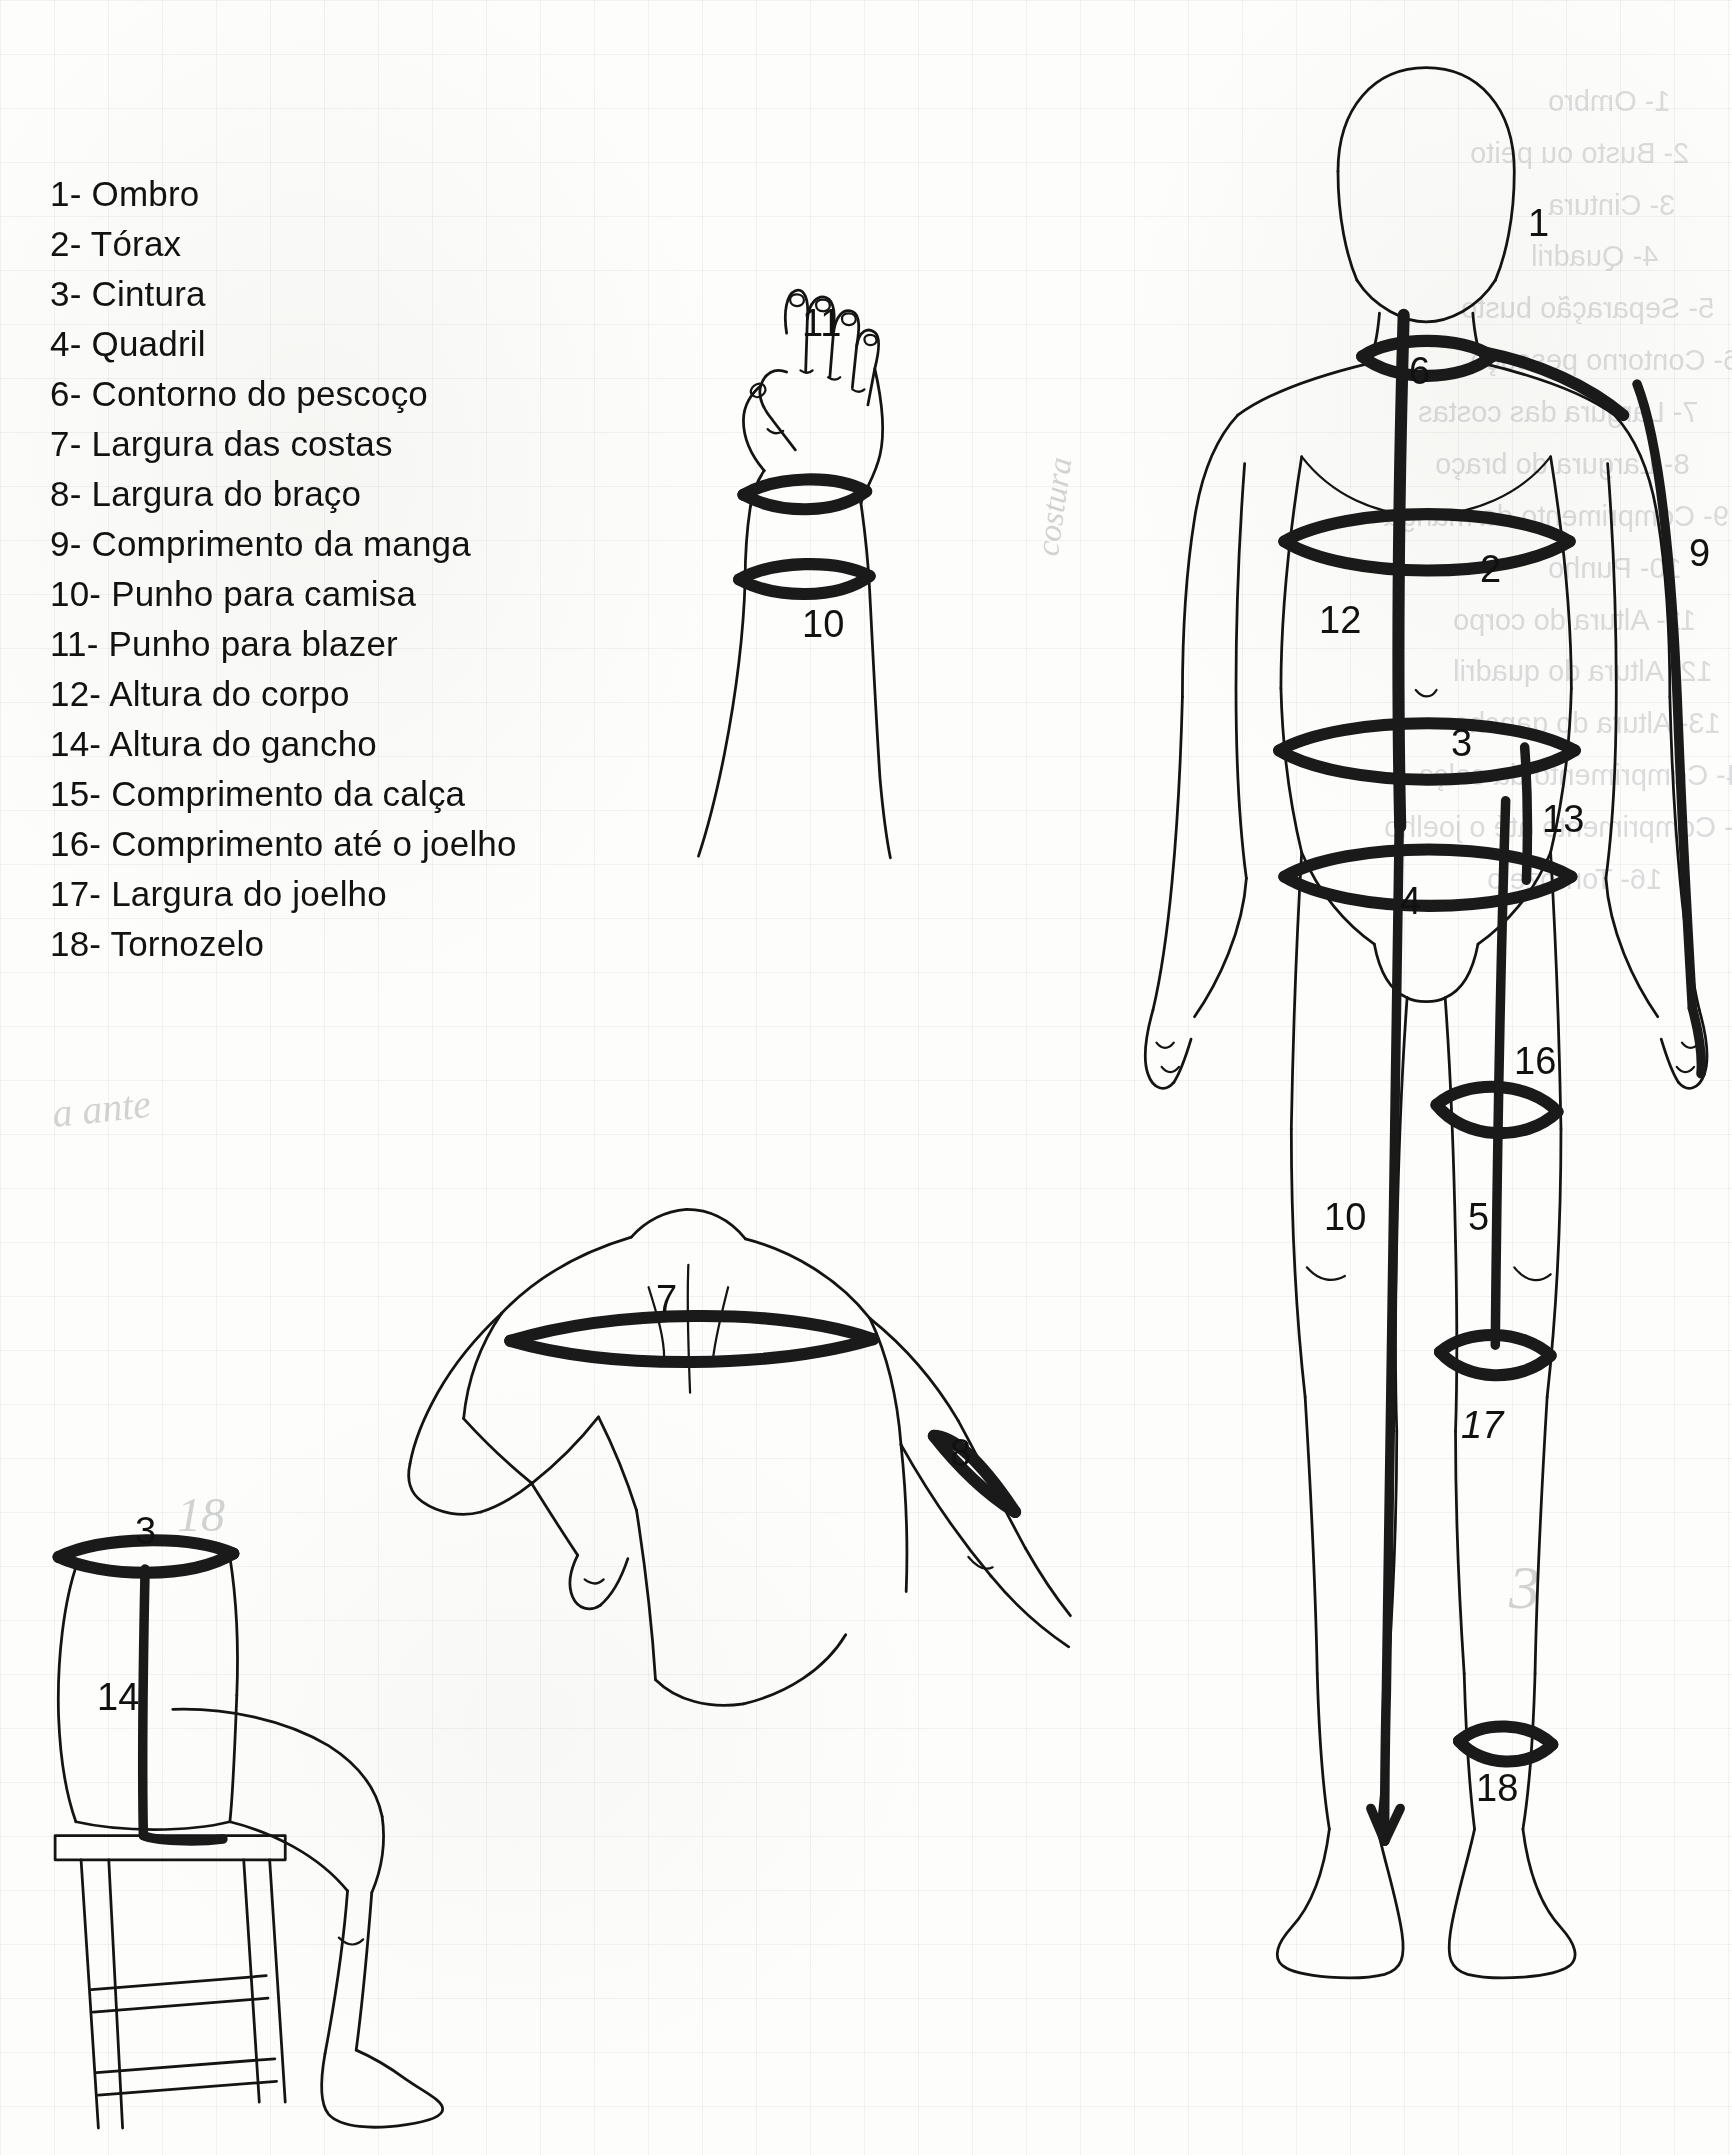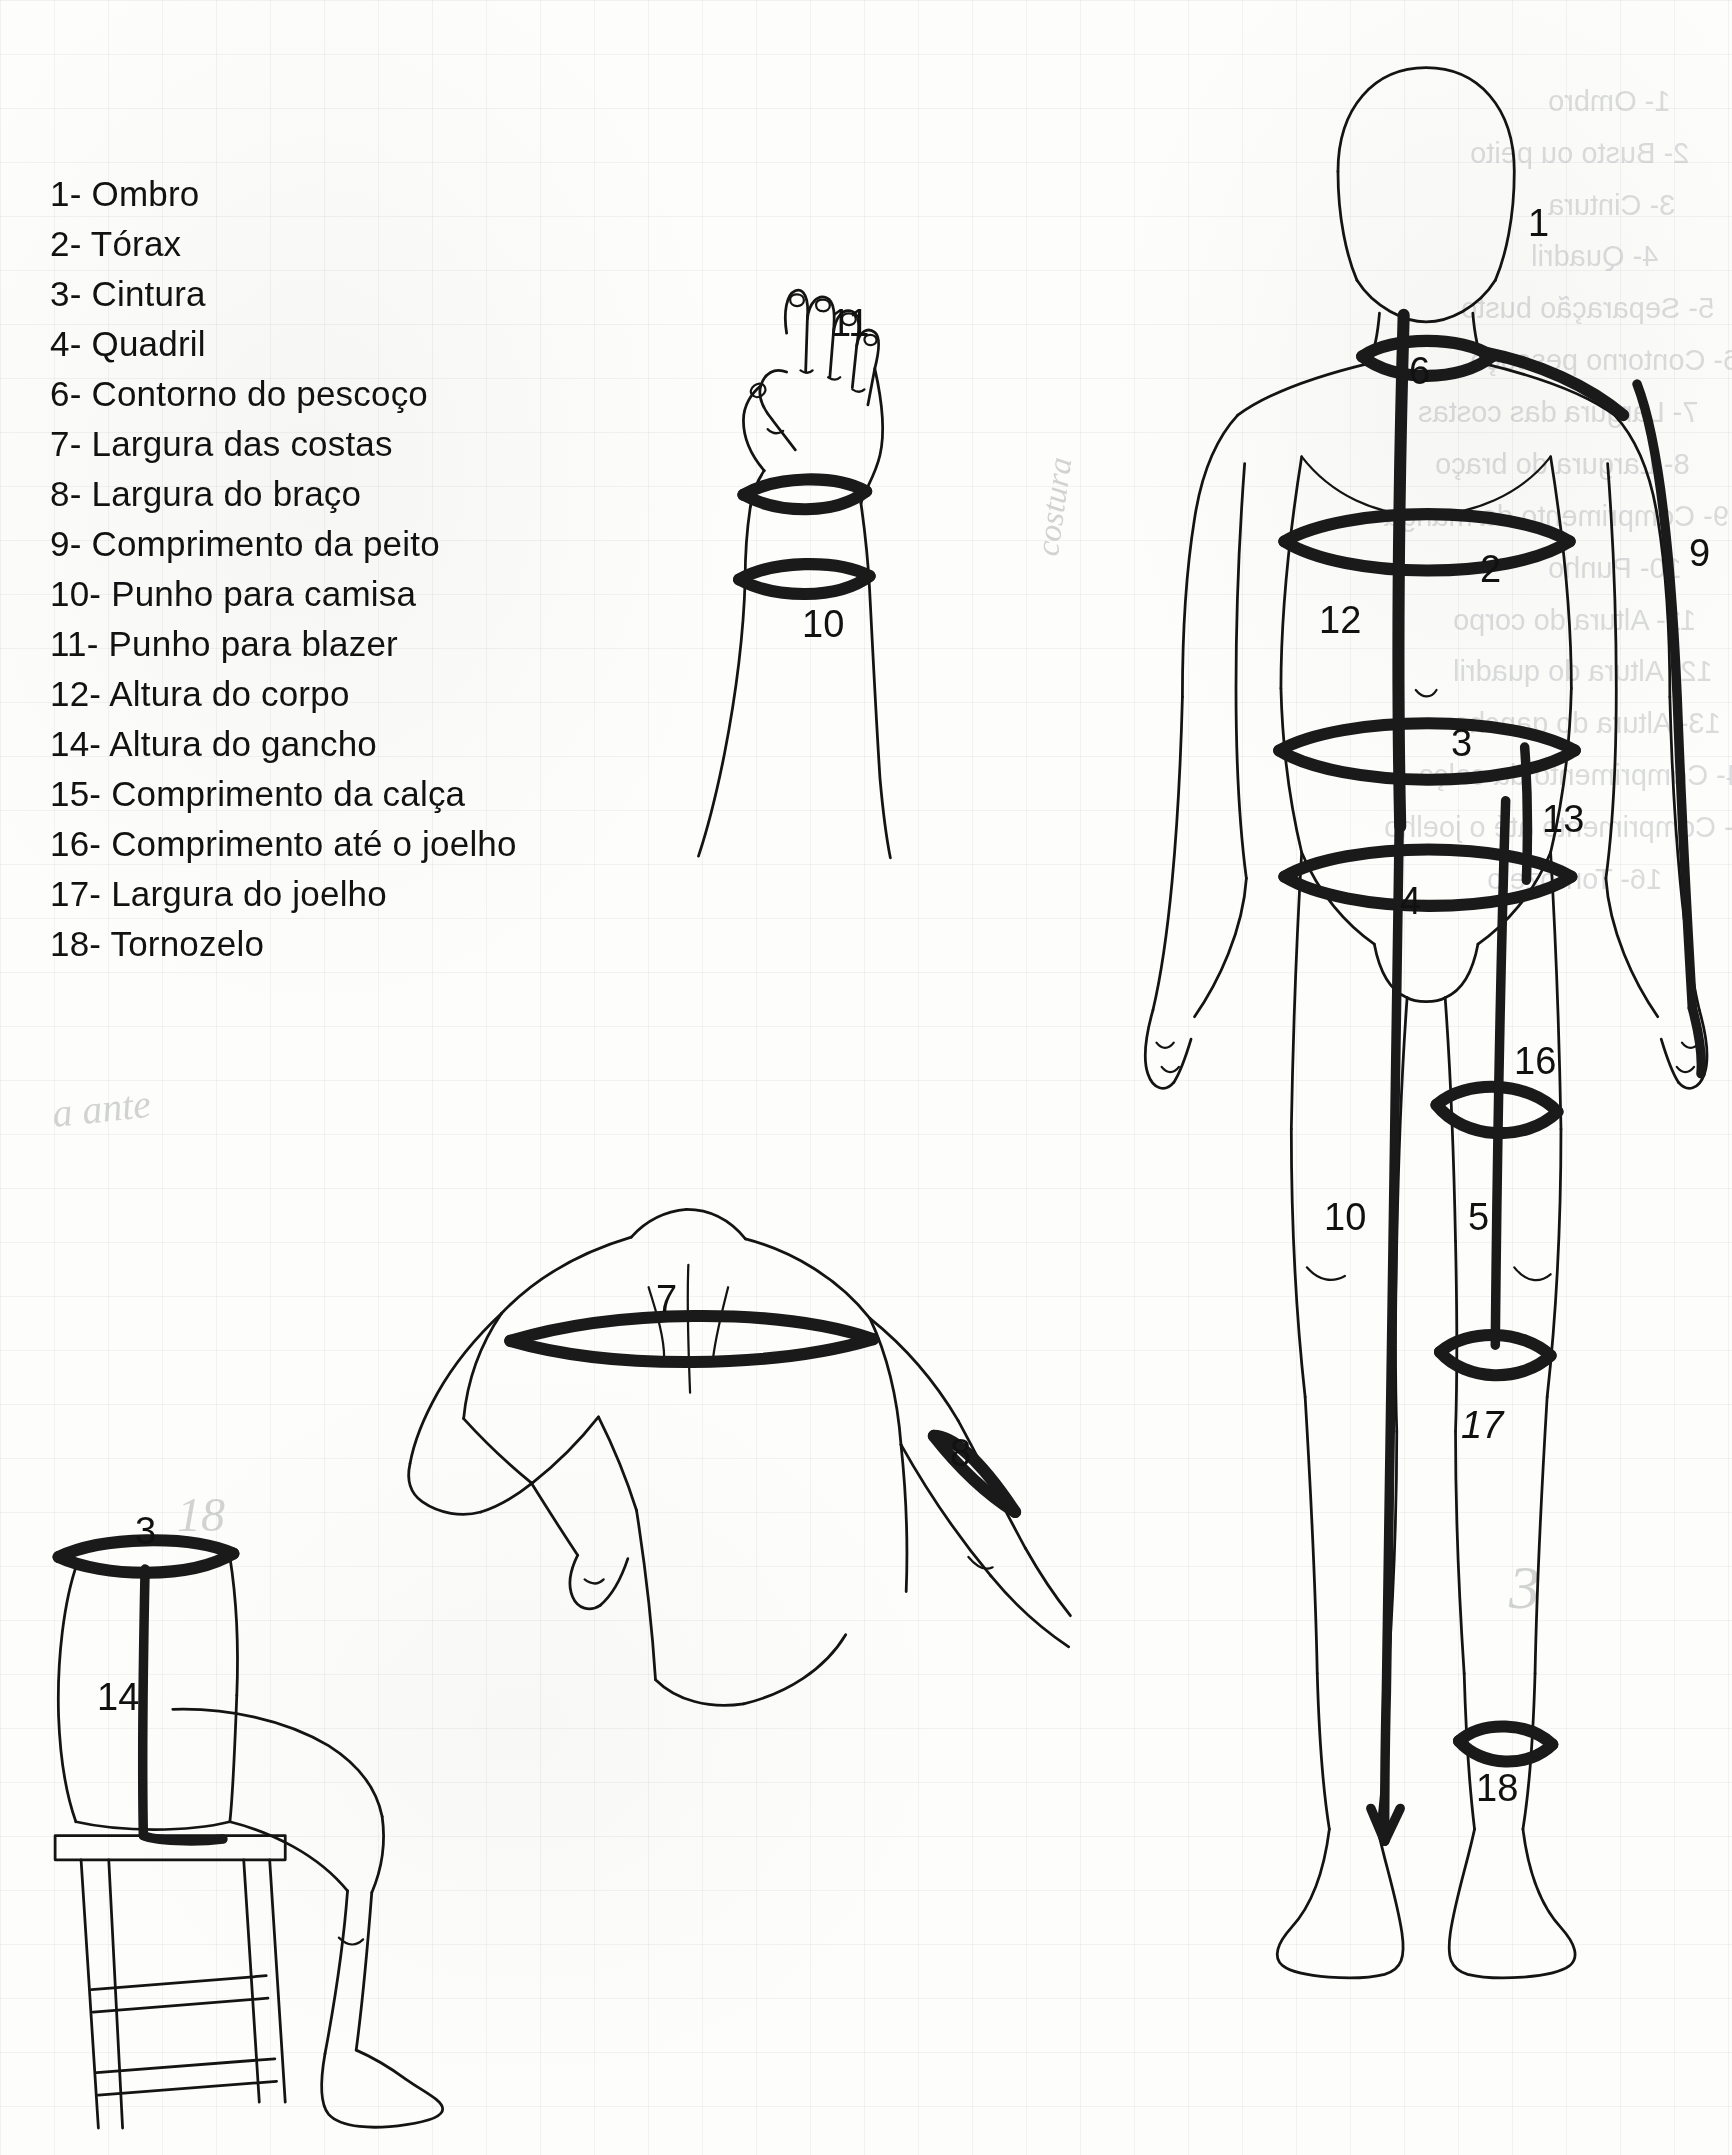"11" div.callout { margin-left: 28px -> none }
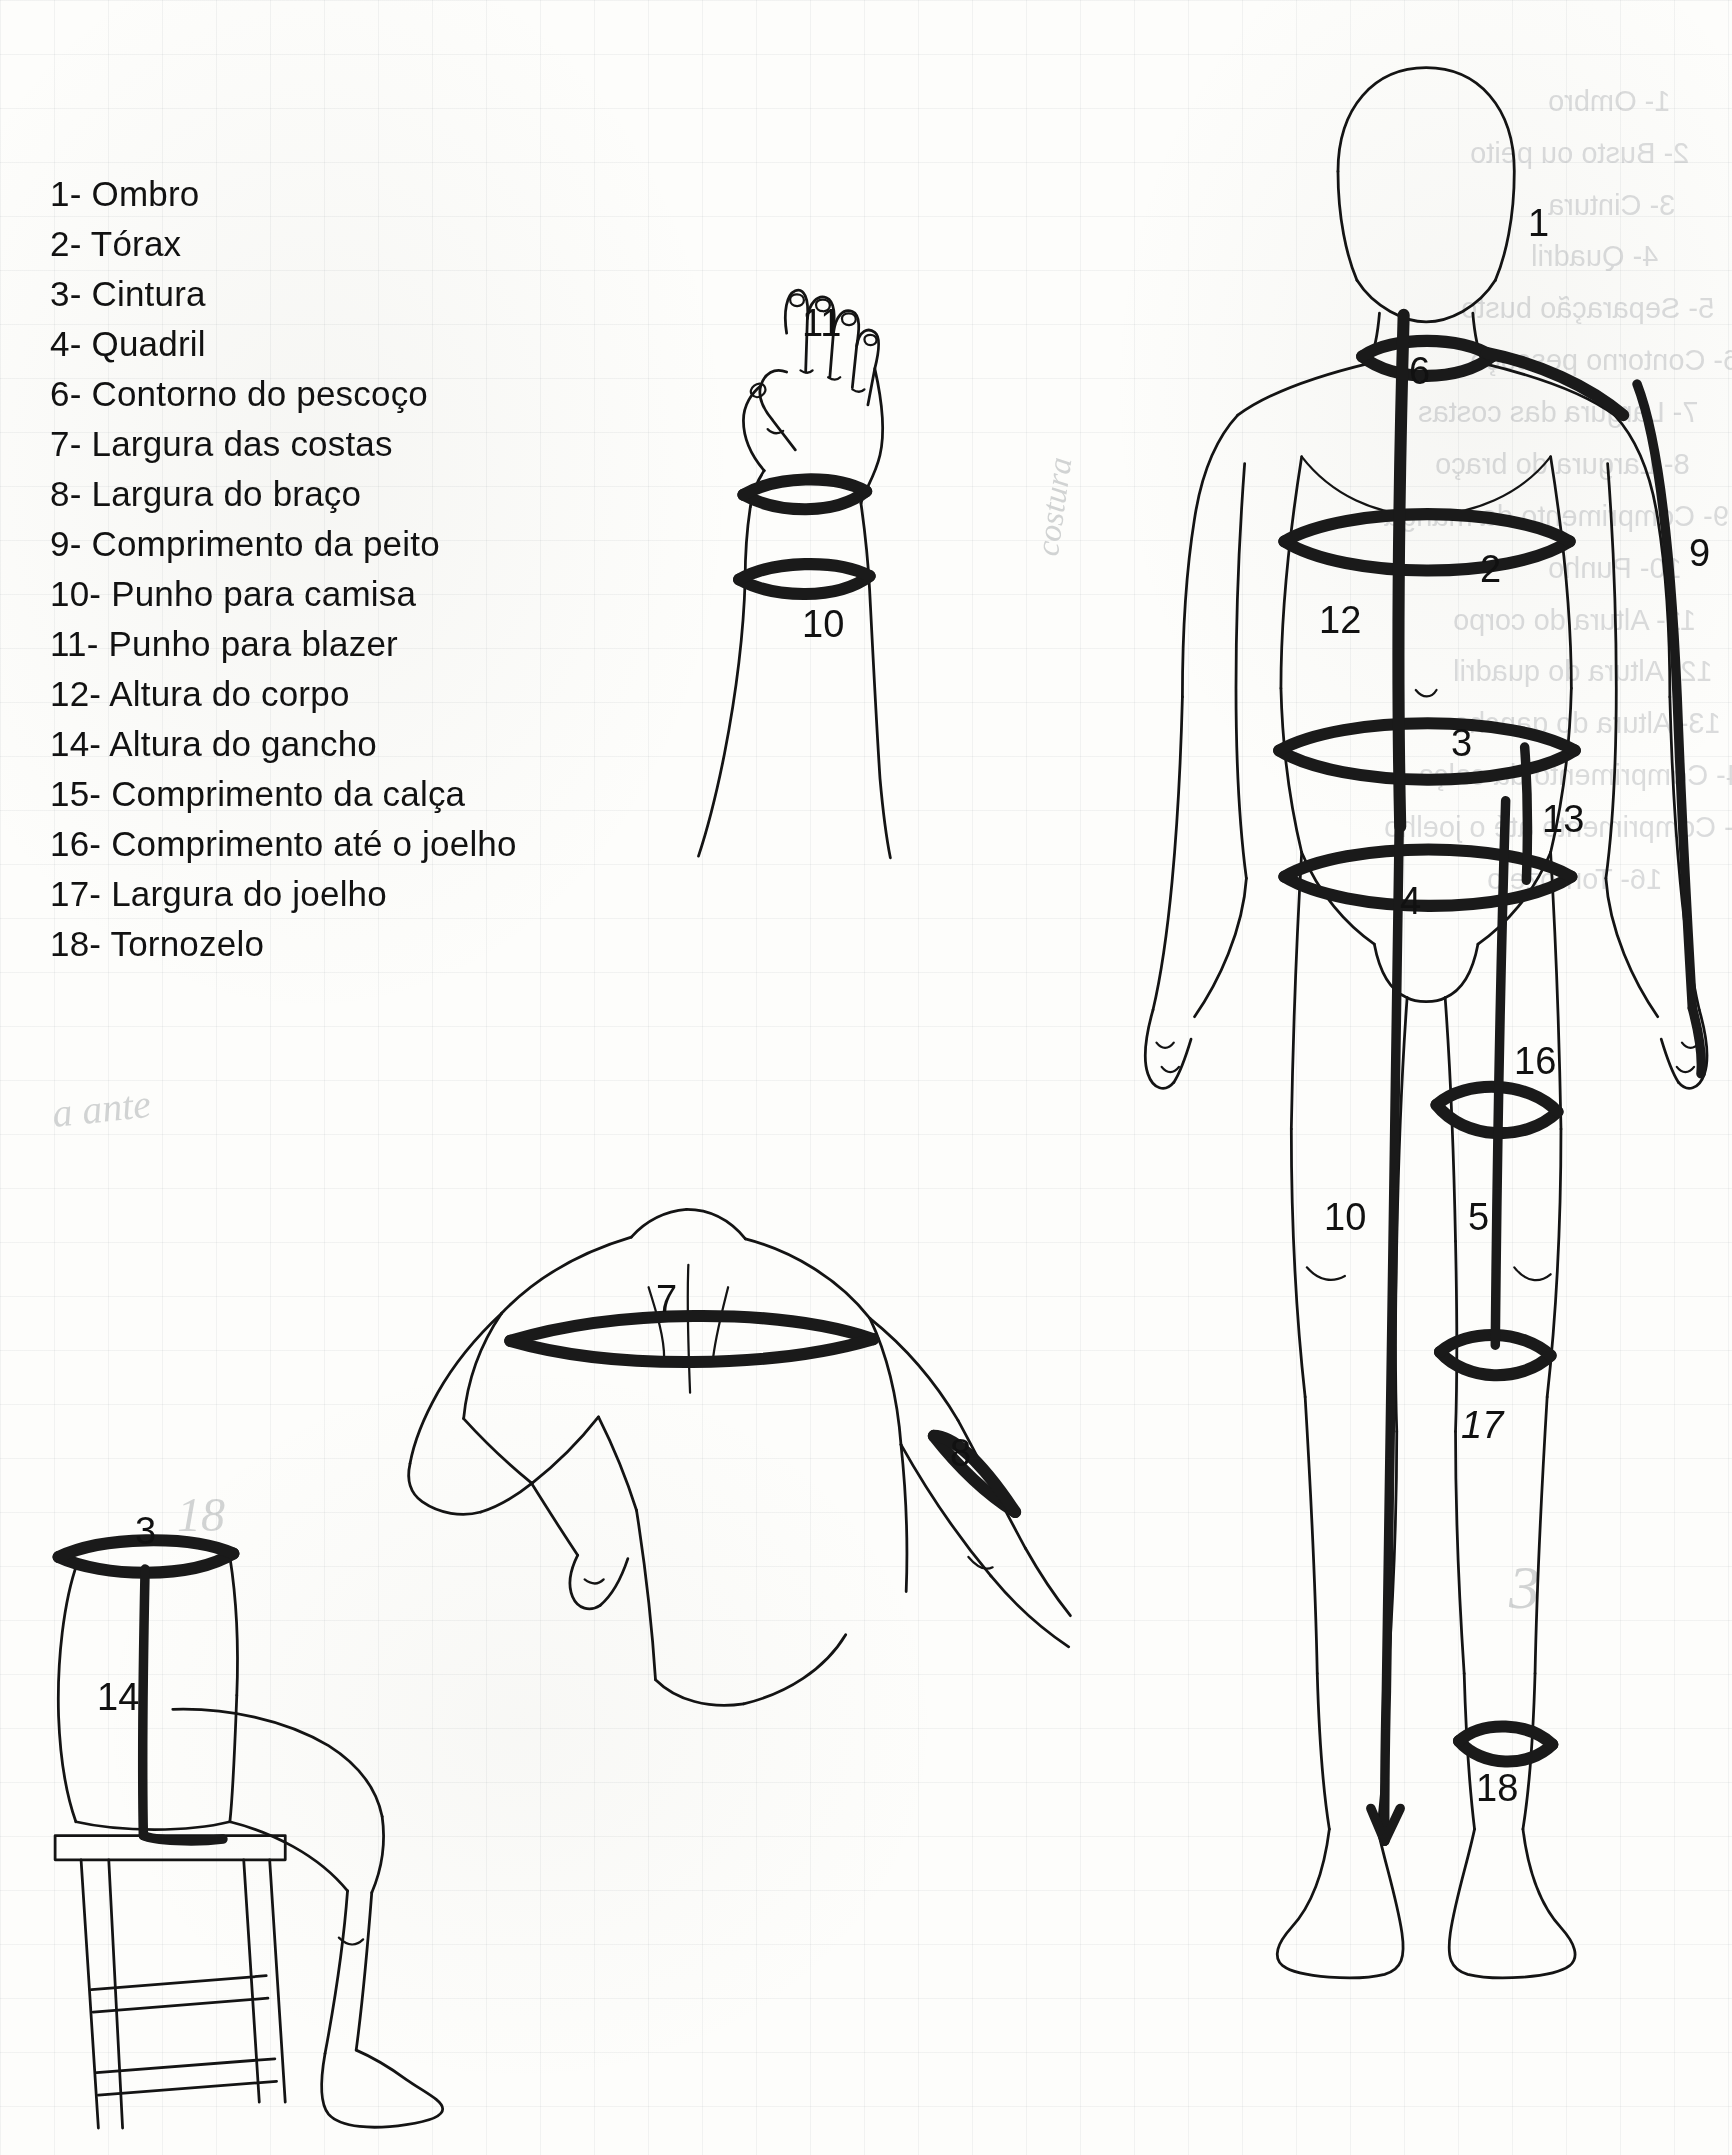"Comprimento da peito" span { text: peito -> manga }
